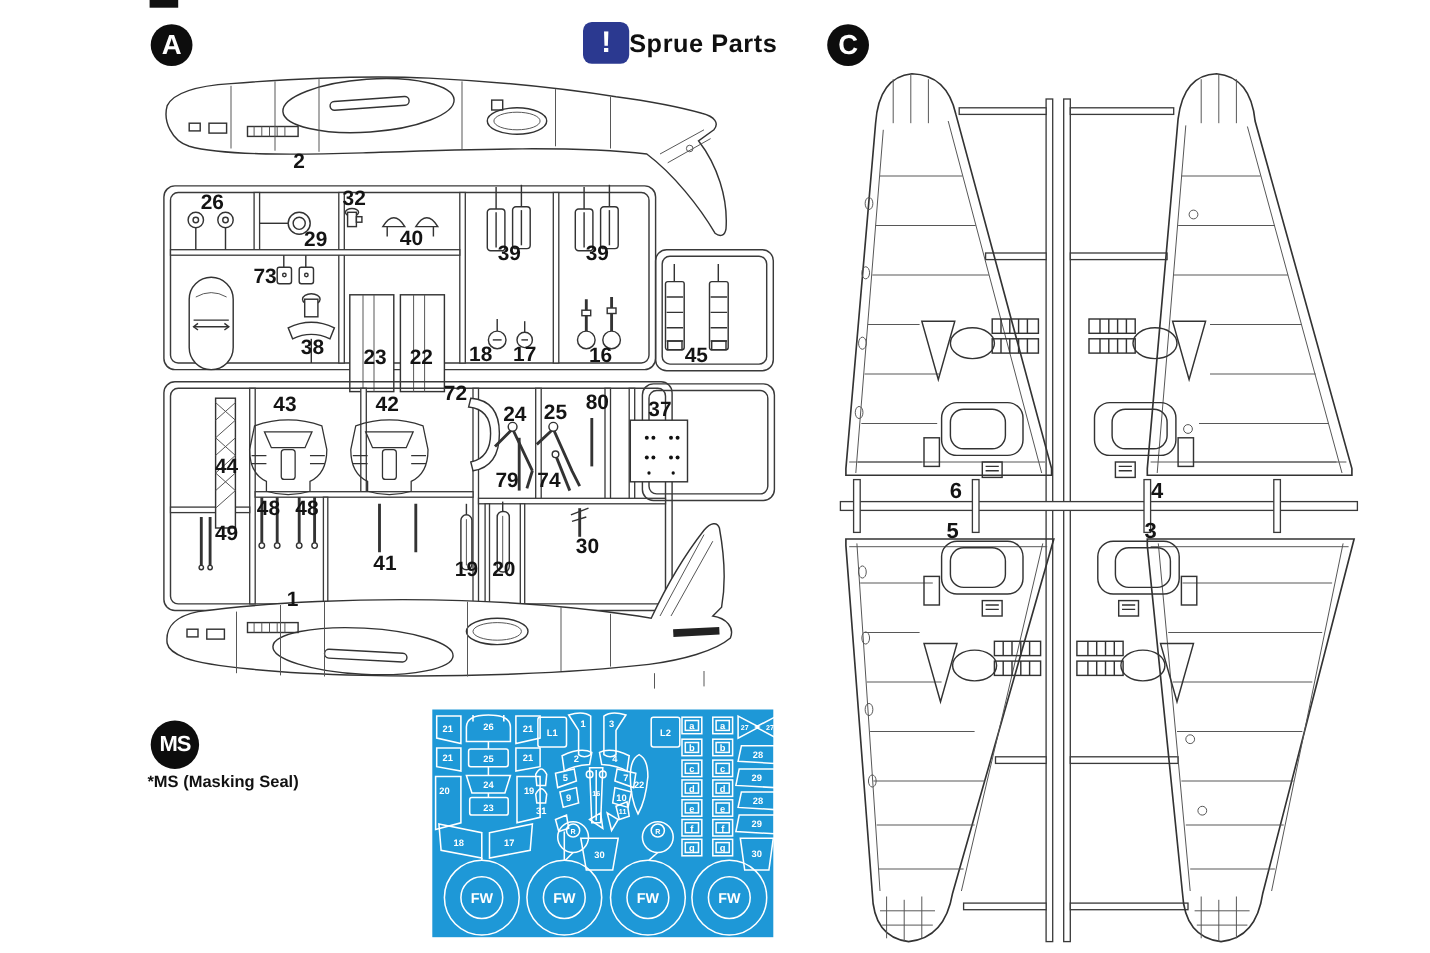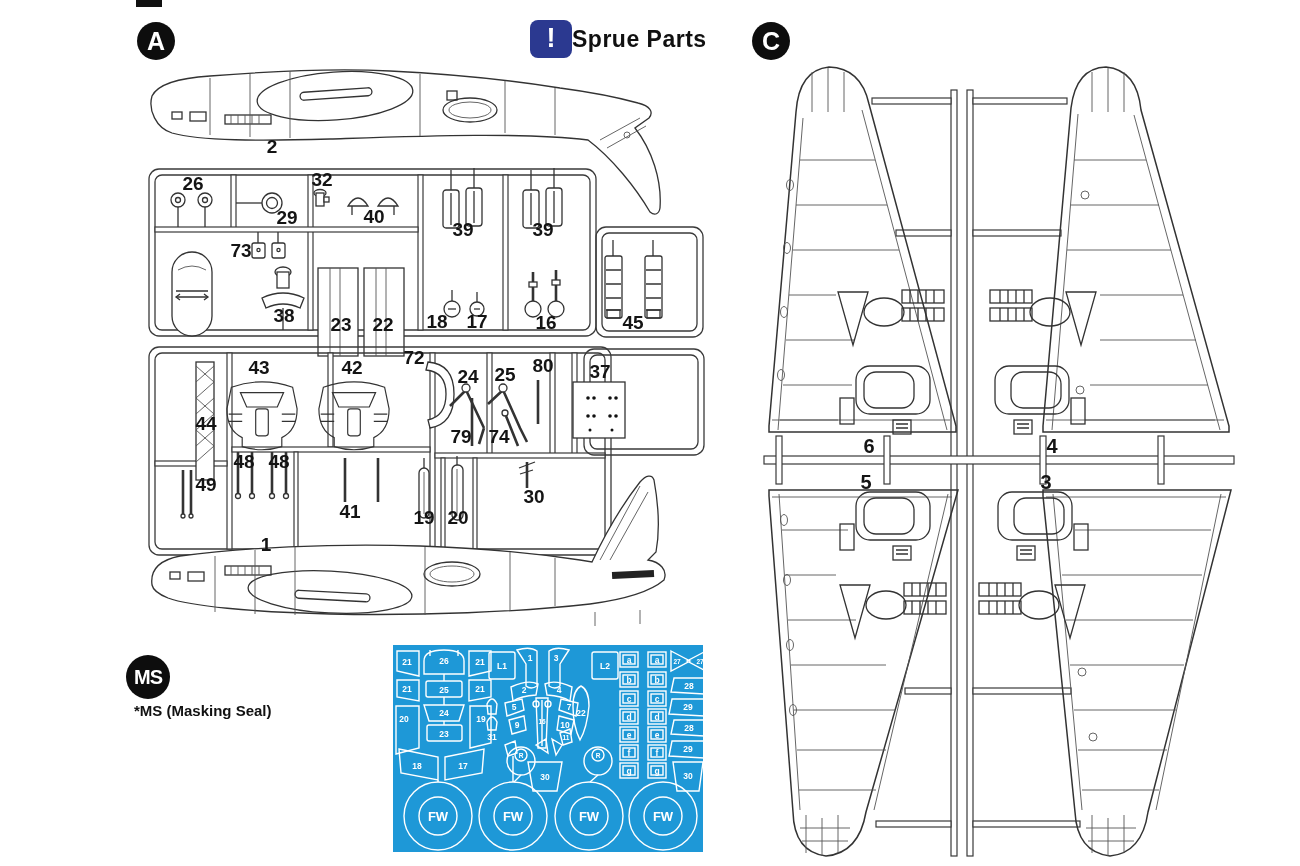"MS" div.badge { left: 126px -> 137px }
